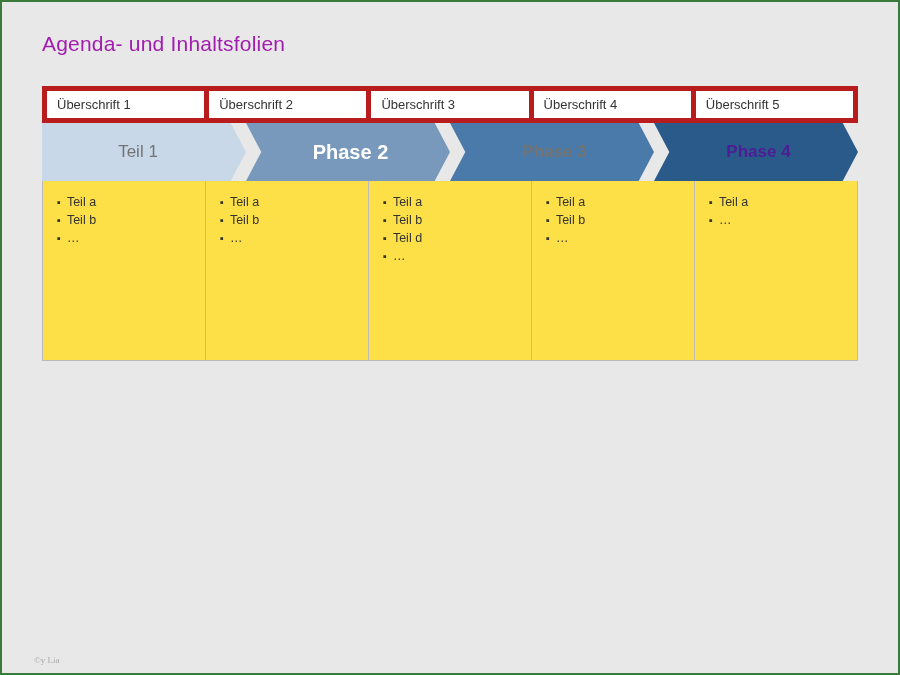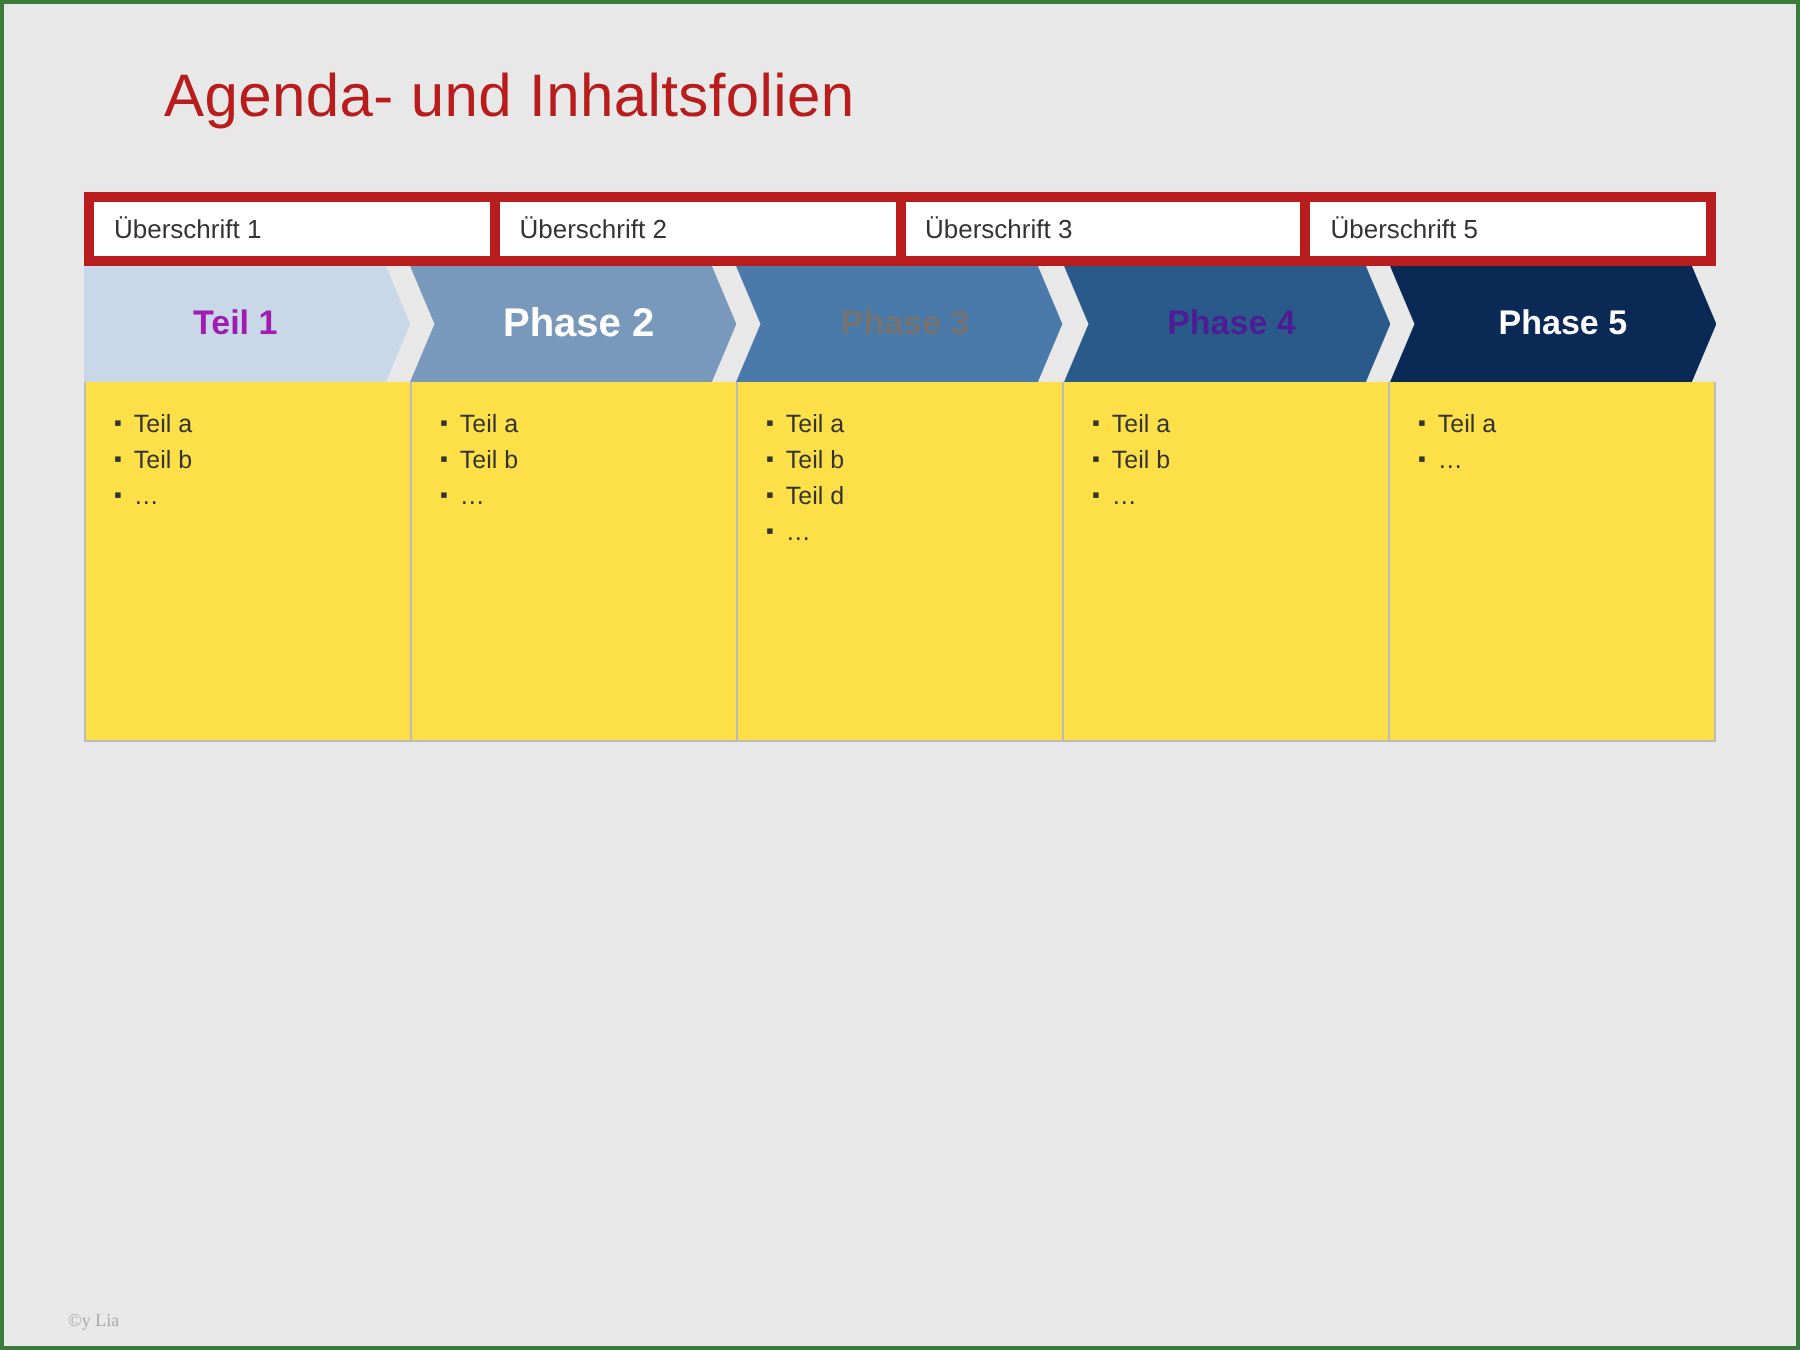"Agenda- und Inhaltsfolien" .title { color: #b91c1c -> #a21caf; font-size: 30px -> 21px; margin-left: 40px -> none }
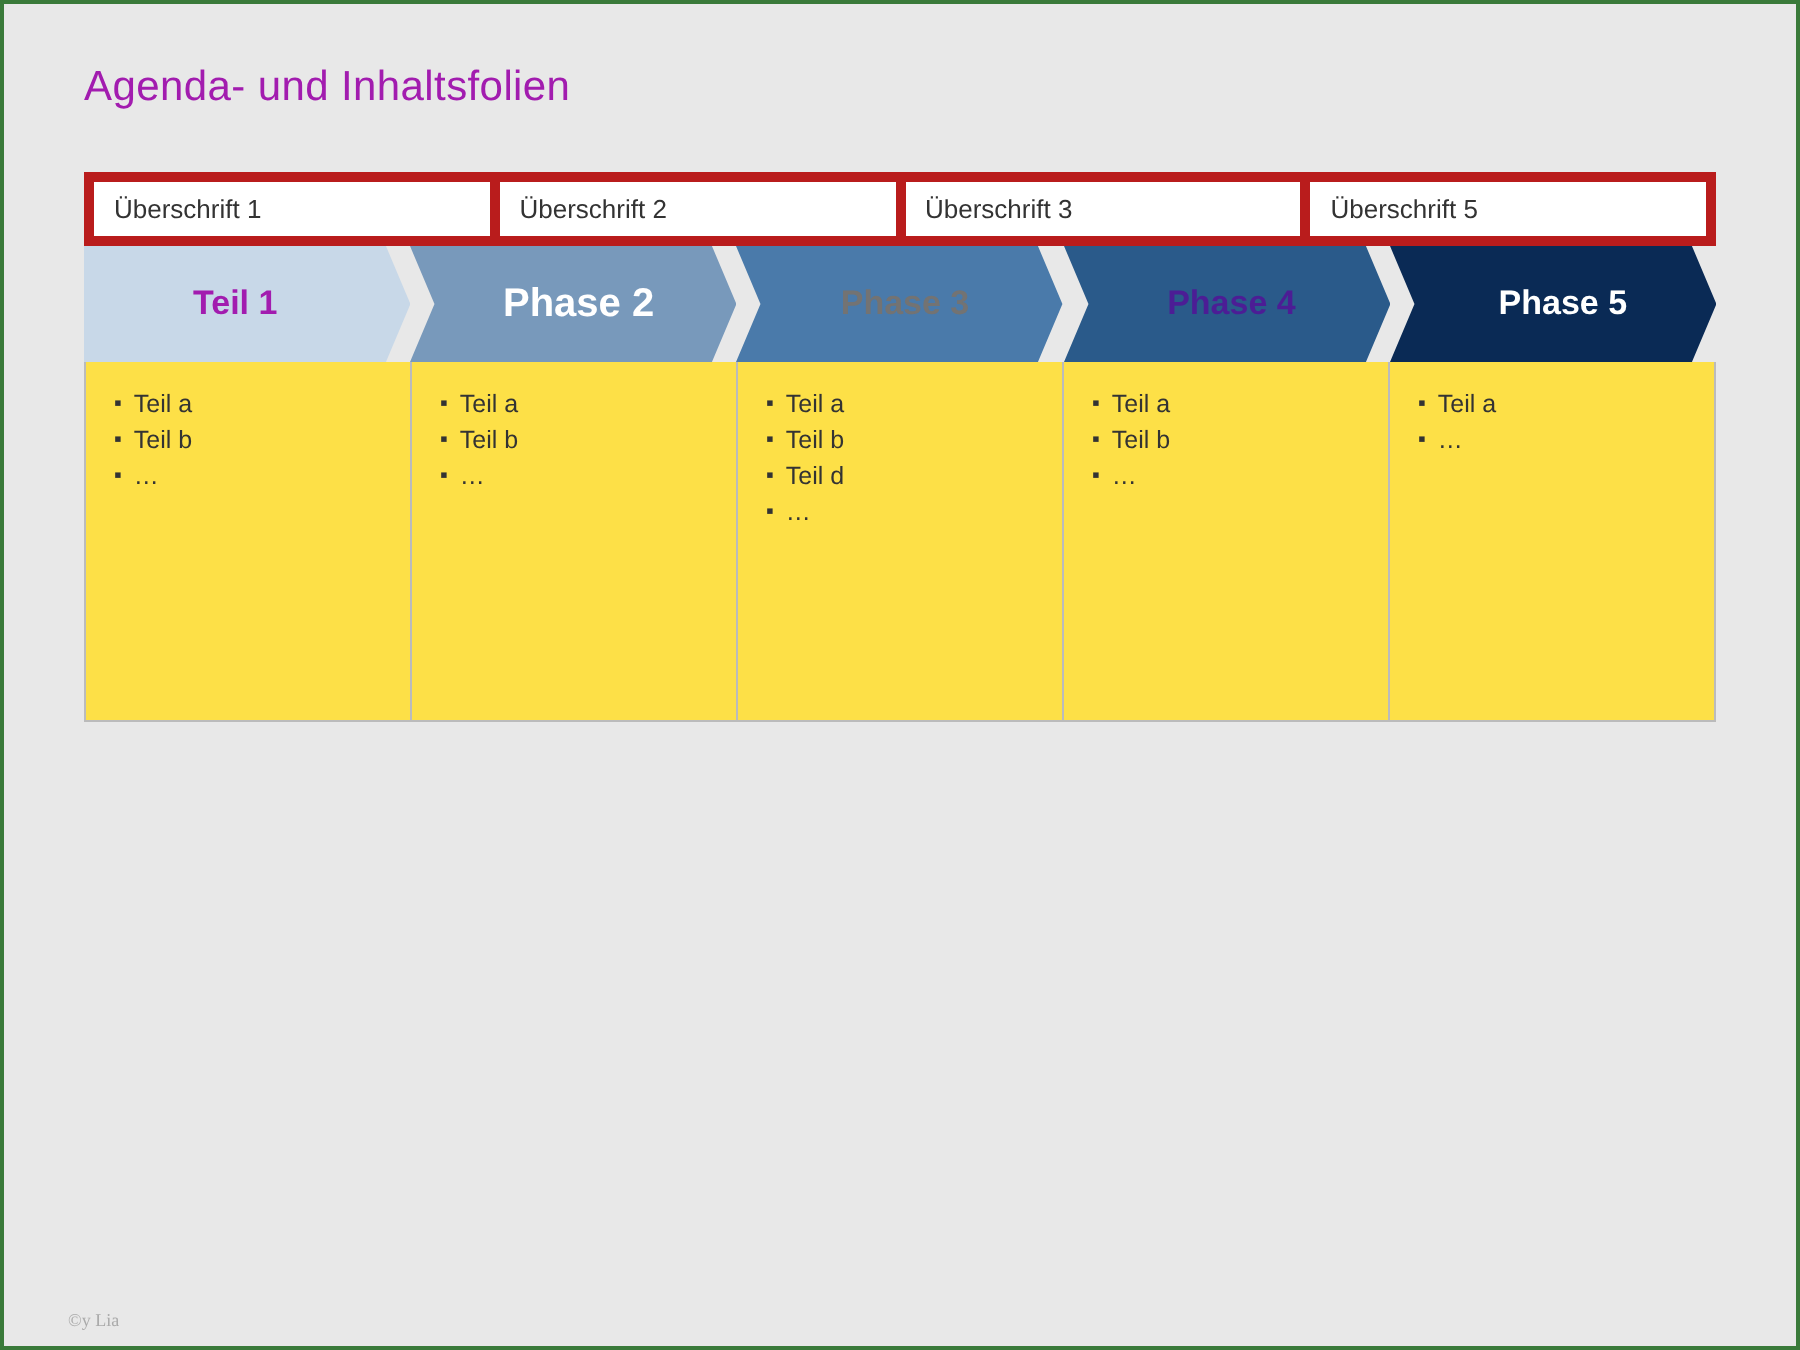"Überschrift 4" div.header-cell { html: none -> <div>Überschrift 4</div> }
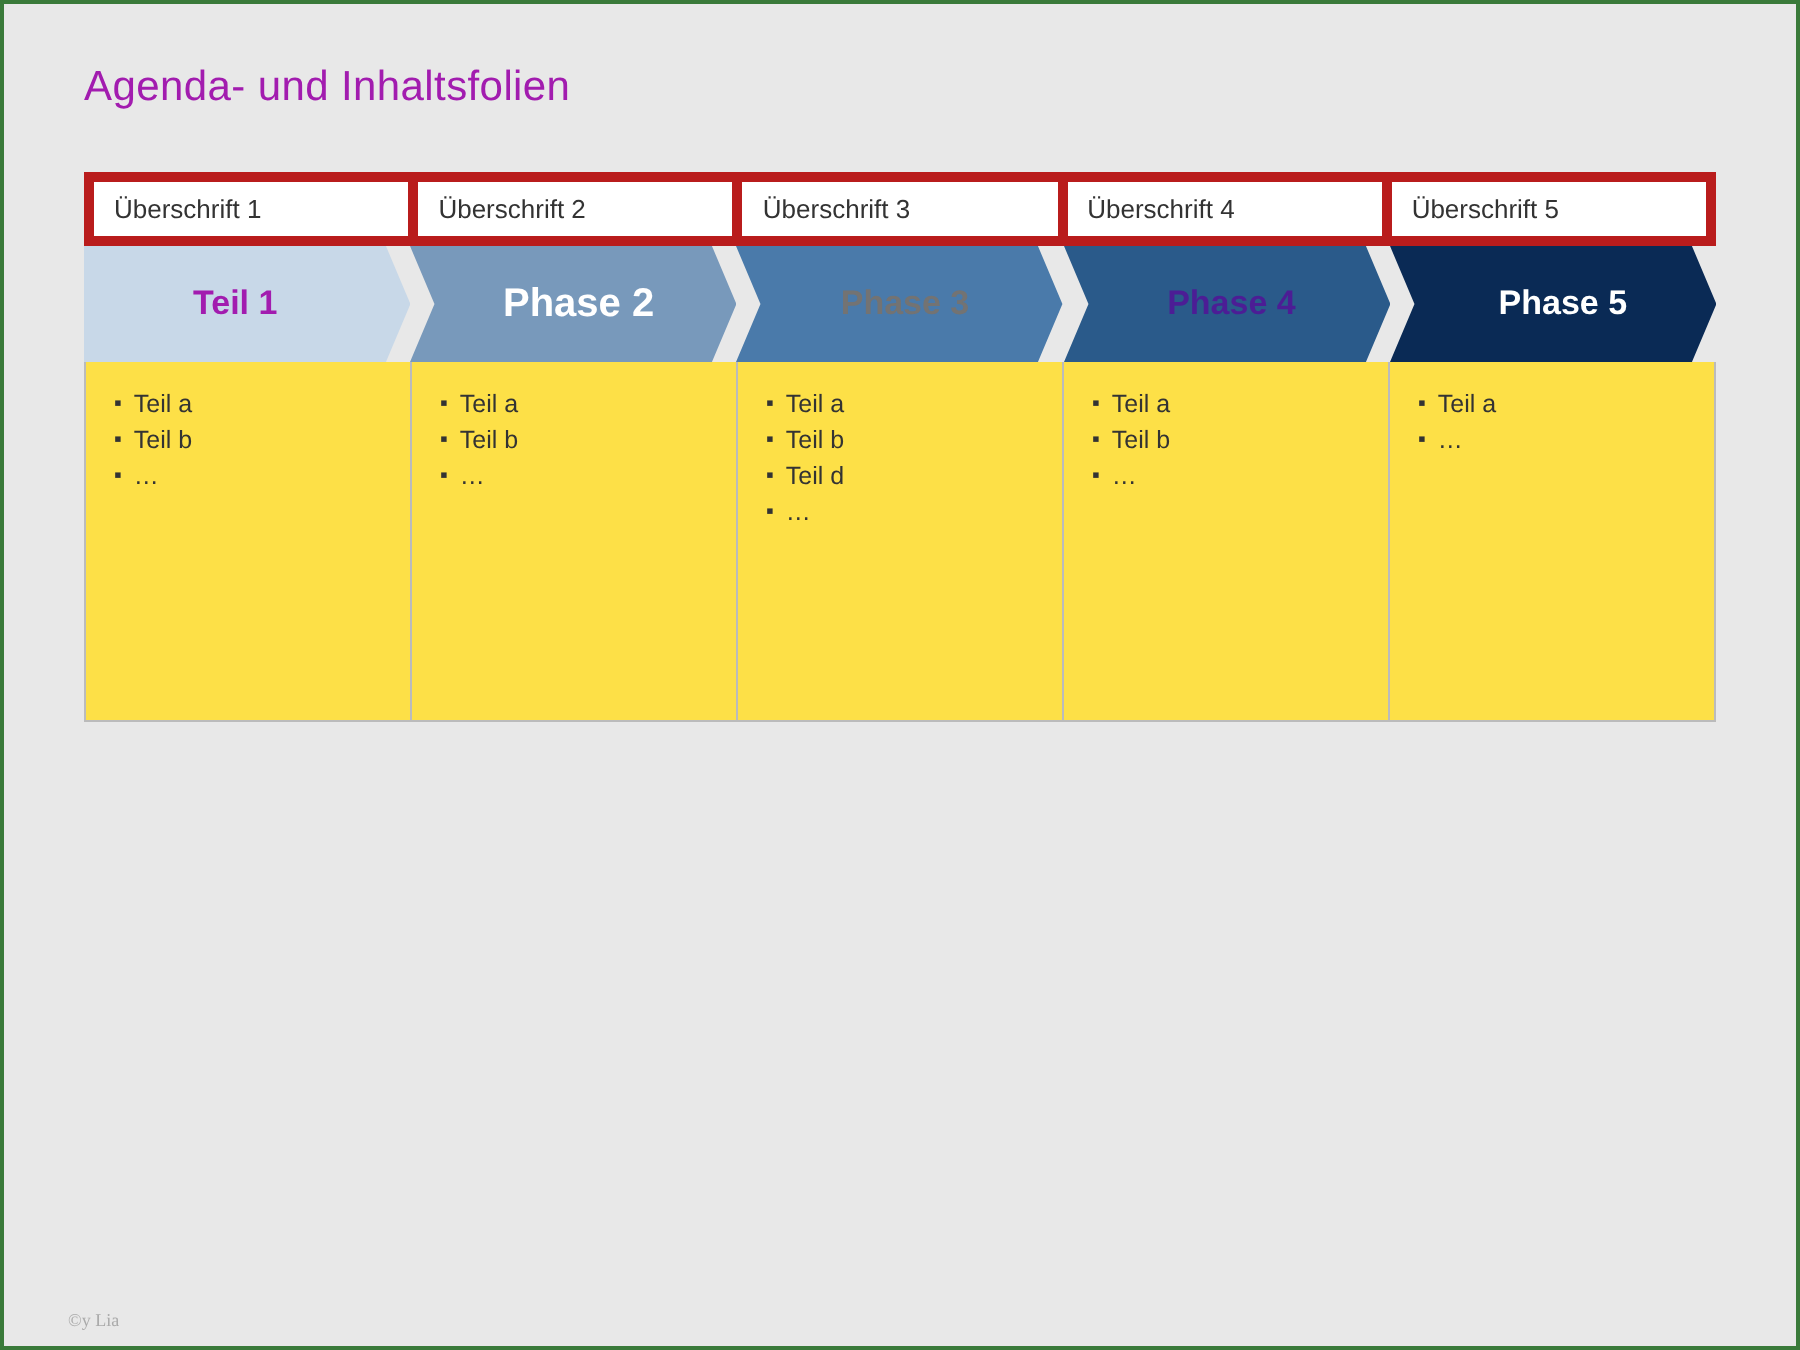"Teil 1" span { color: #a21caf -> #737373; font-weight: 700 -> 400 }
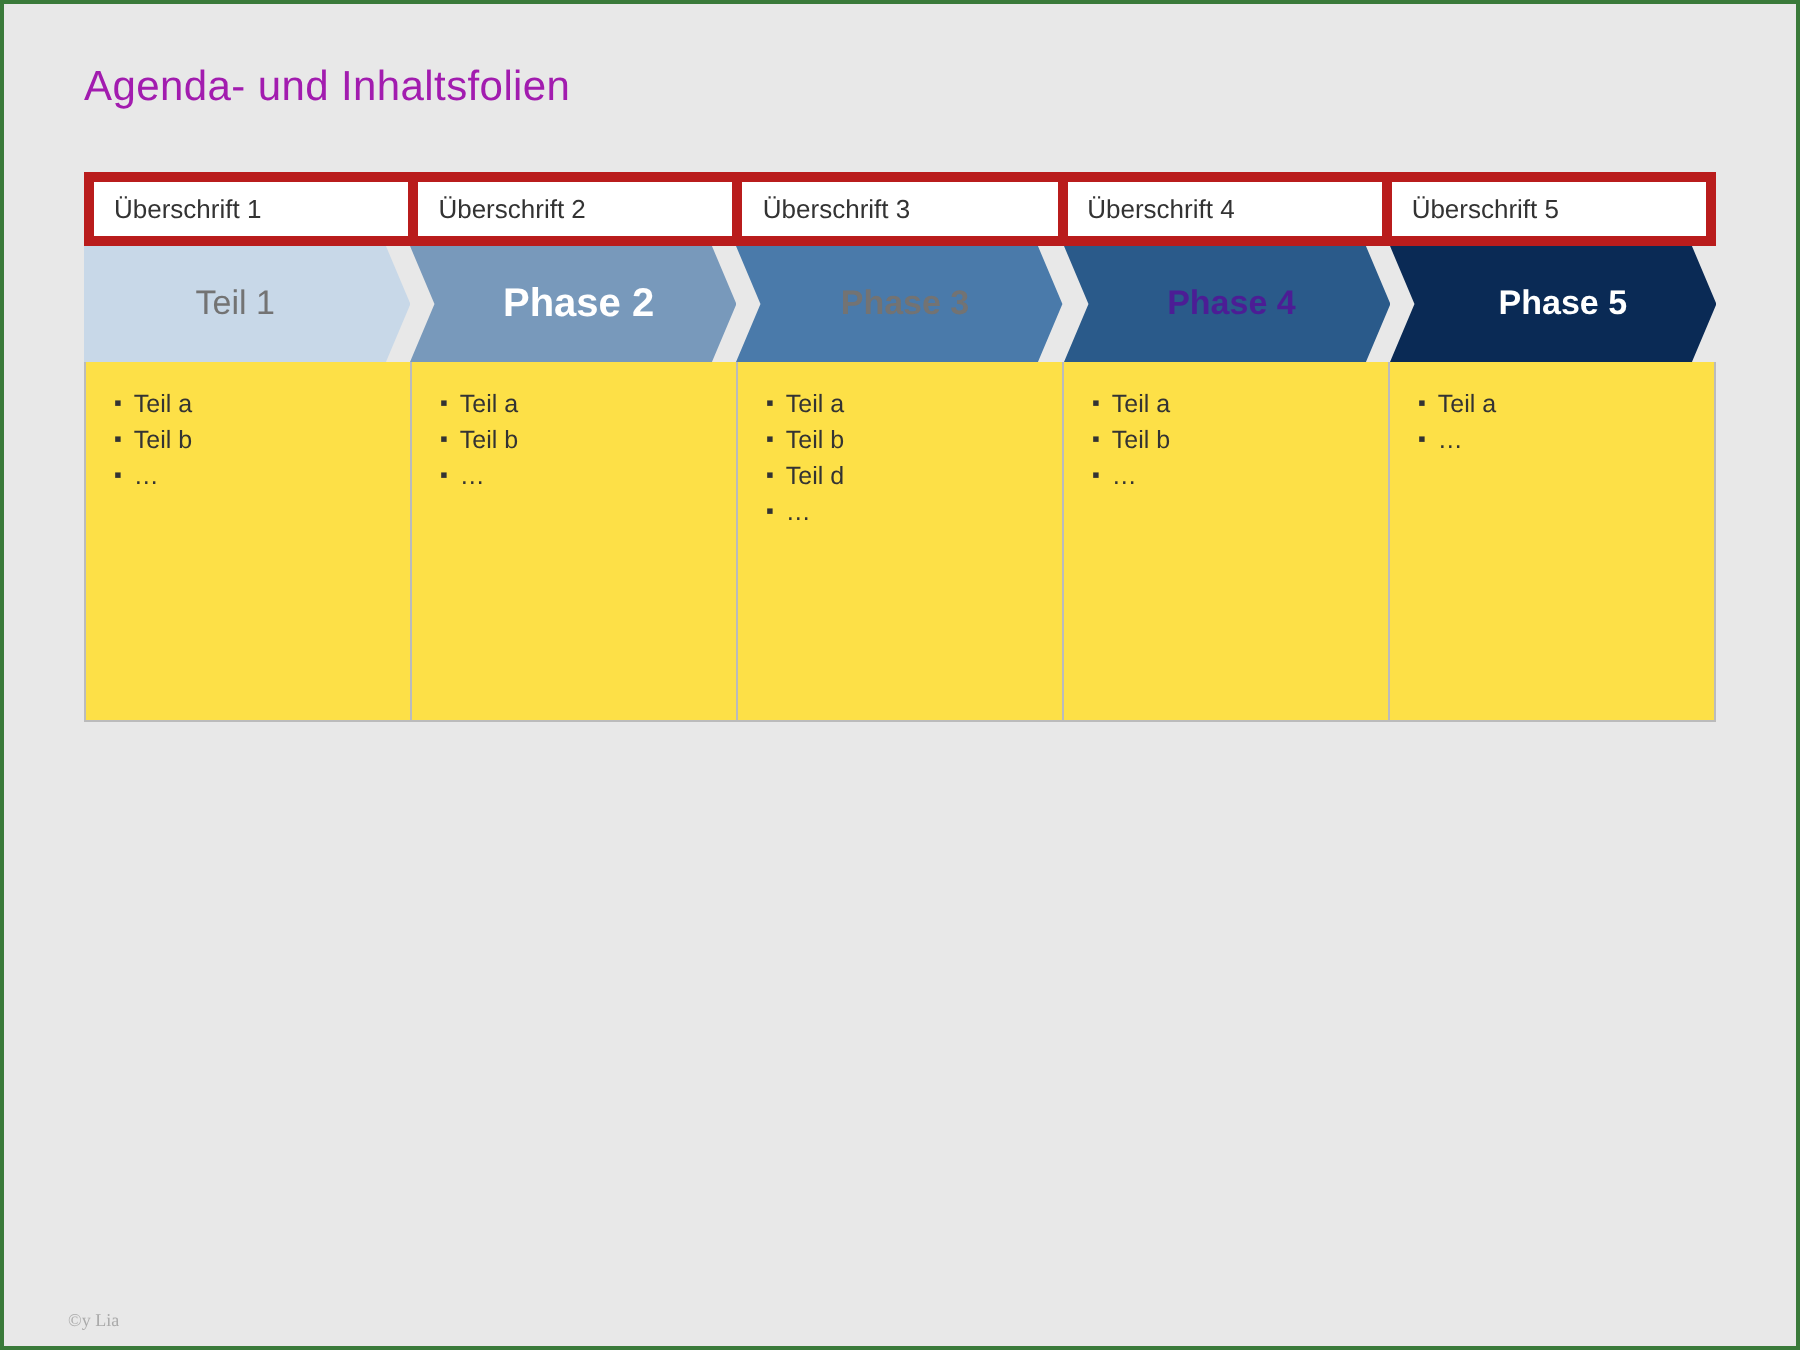"Phase 5" div.chevron-container { html: <div> <svg> <polygon></polygon> </svg> <span>Phase 5</span> </div> -> none }
